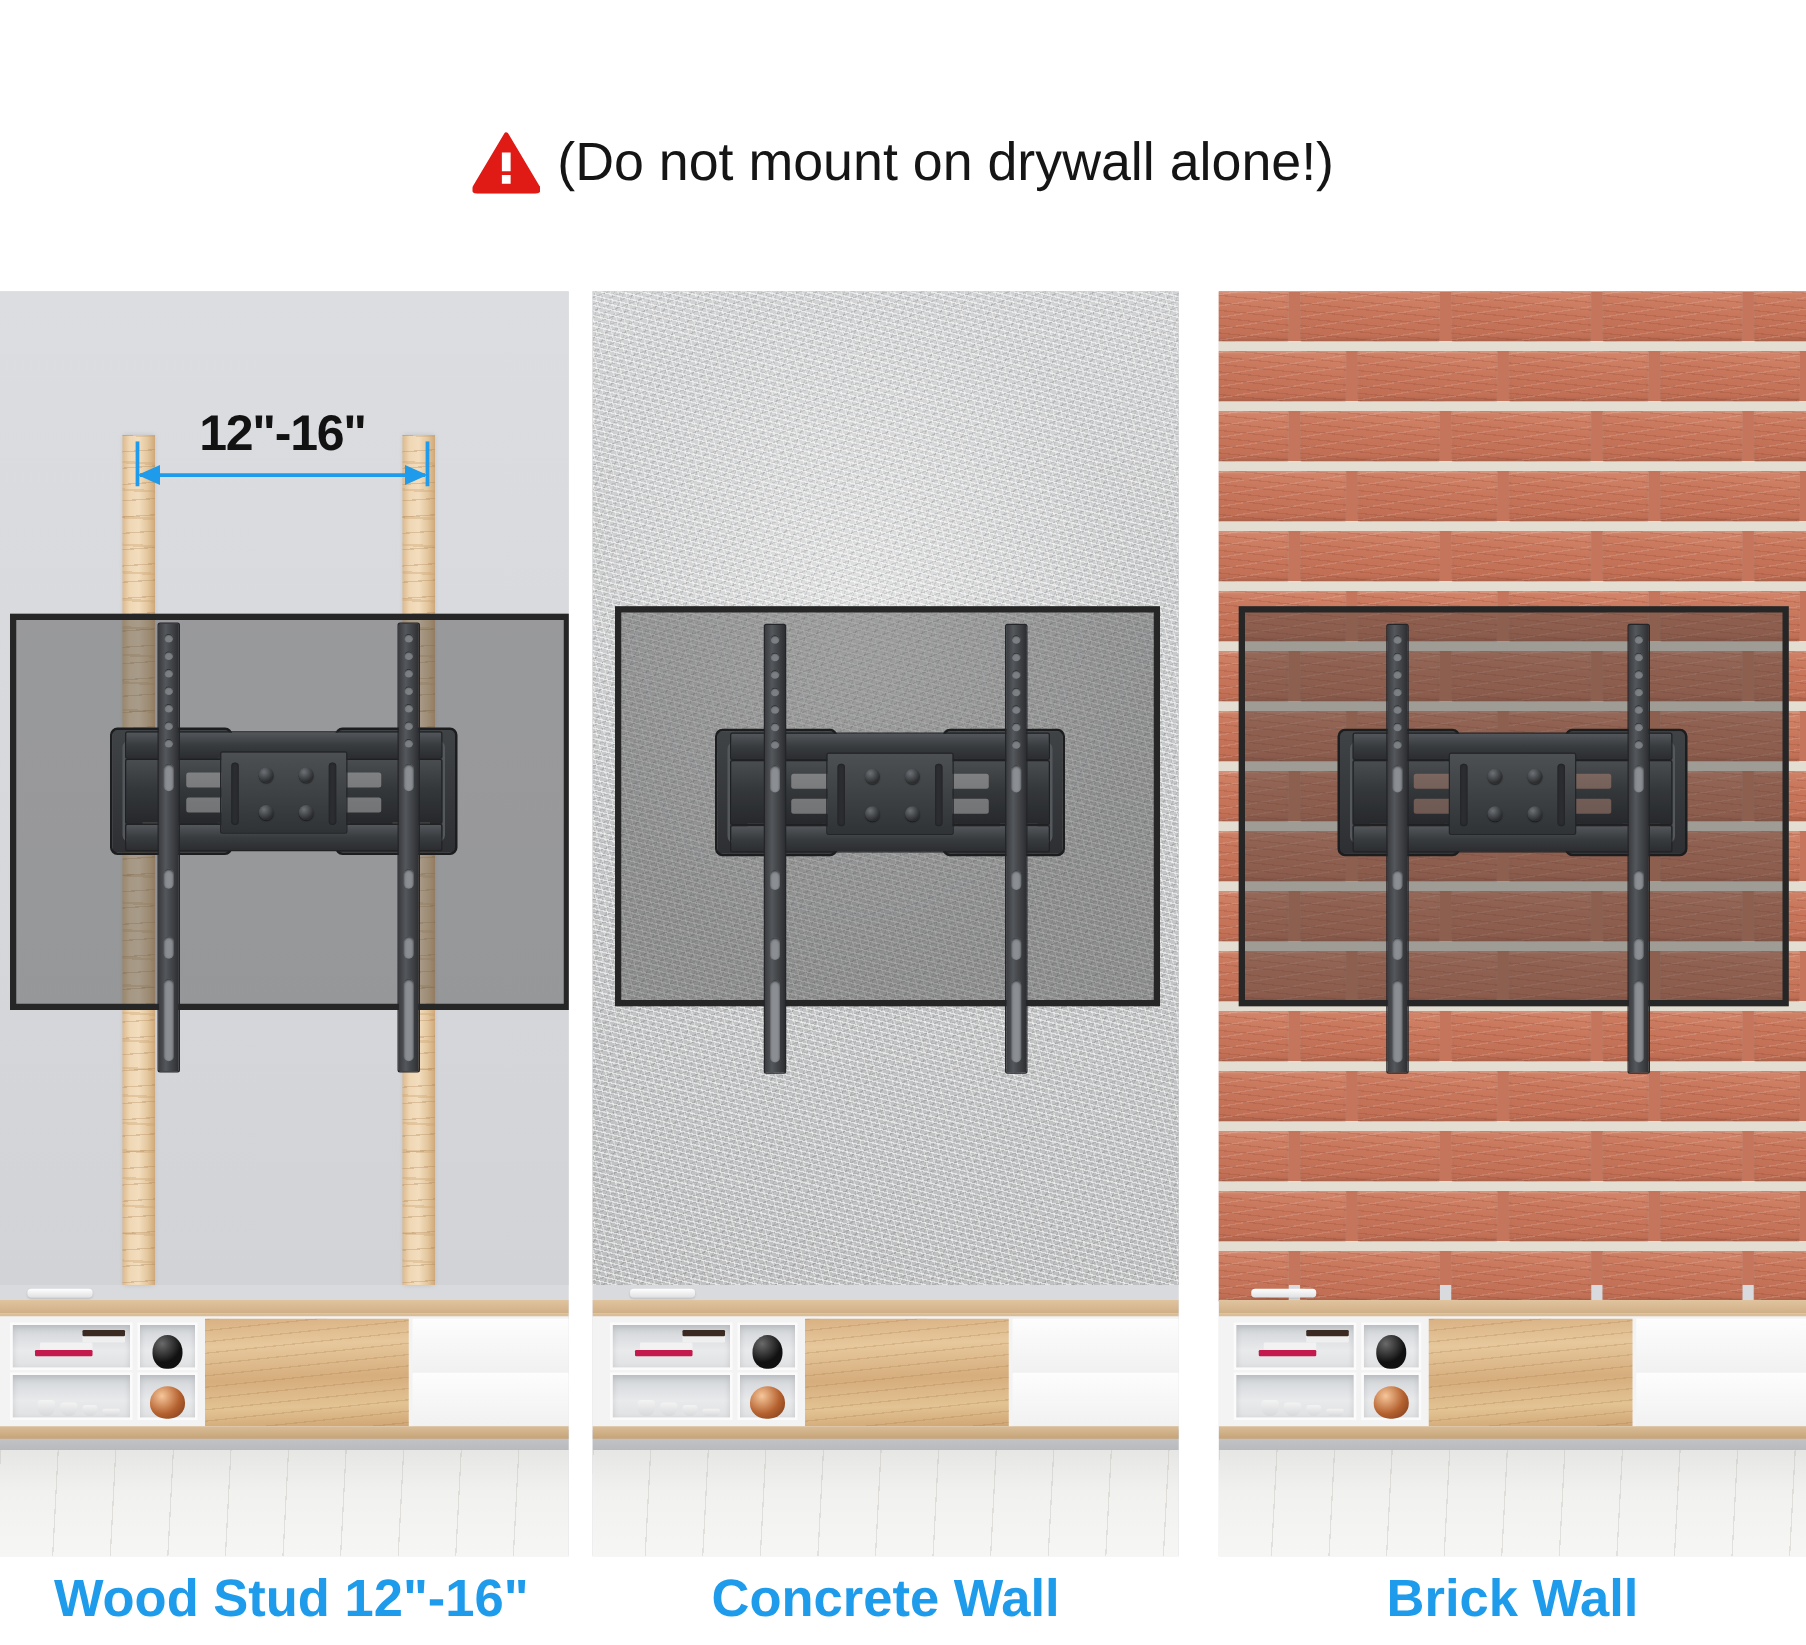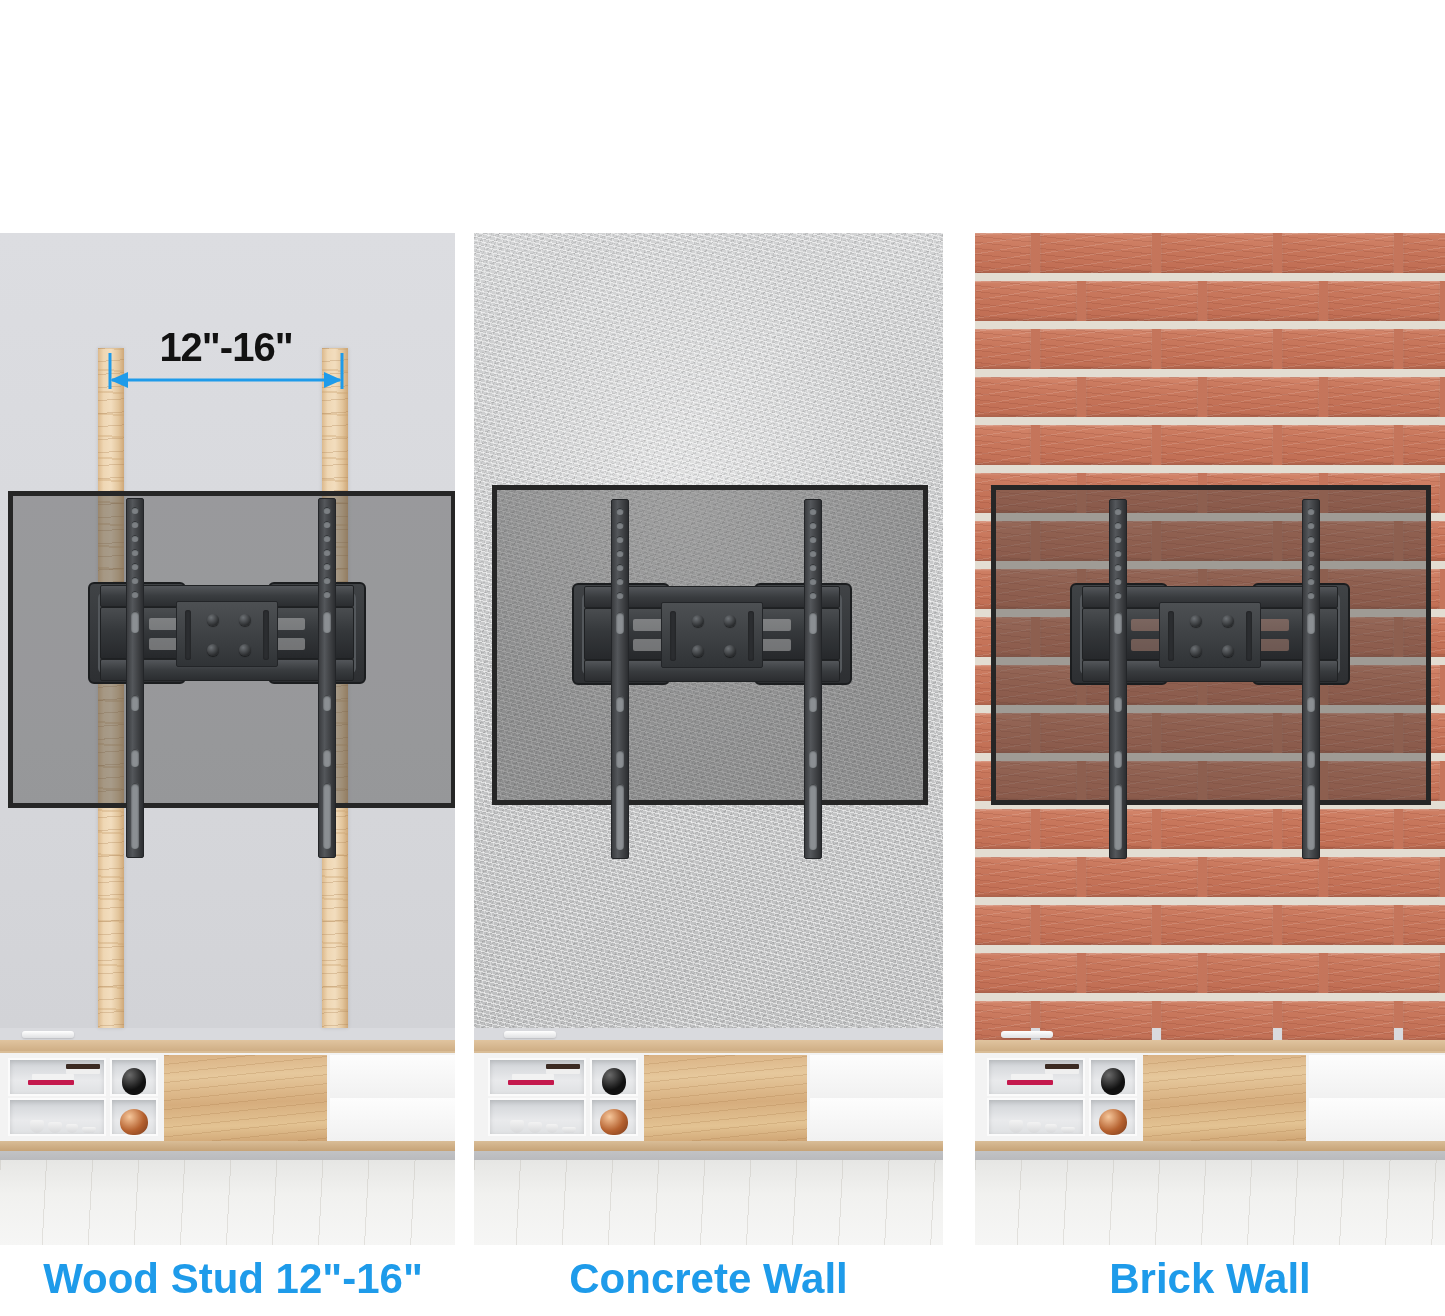"(Do not mount on drywall" div { html: none -> <div> <svg> <path></path> <rect></rect> <rect></rect> </svg> <div>(Do not mount on drywall alone!)</div> </div> }
